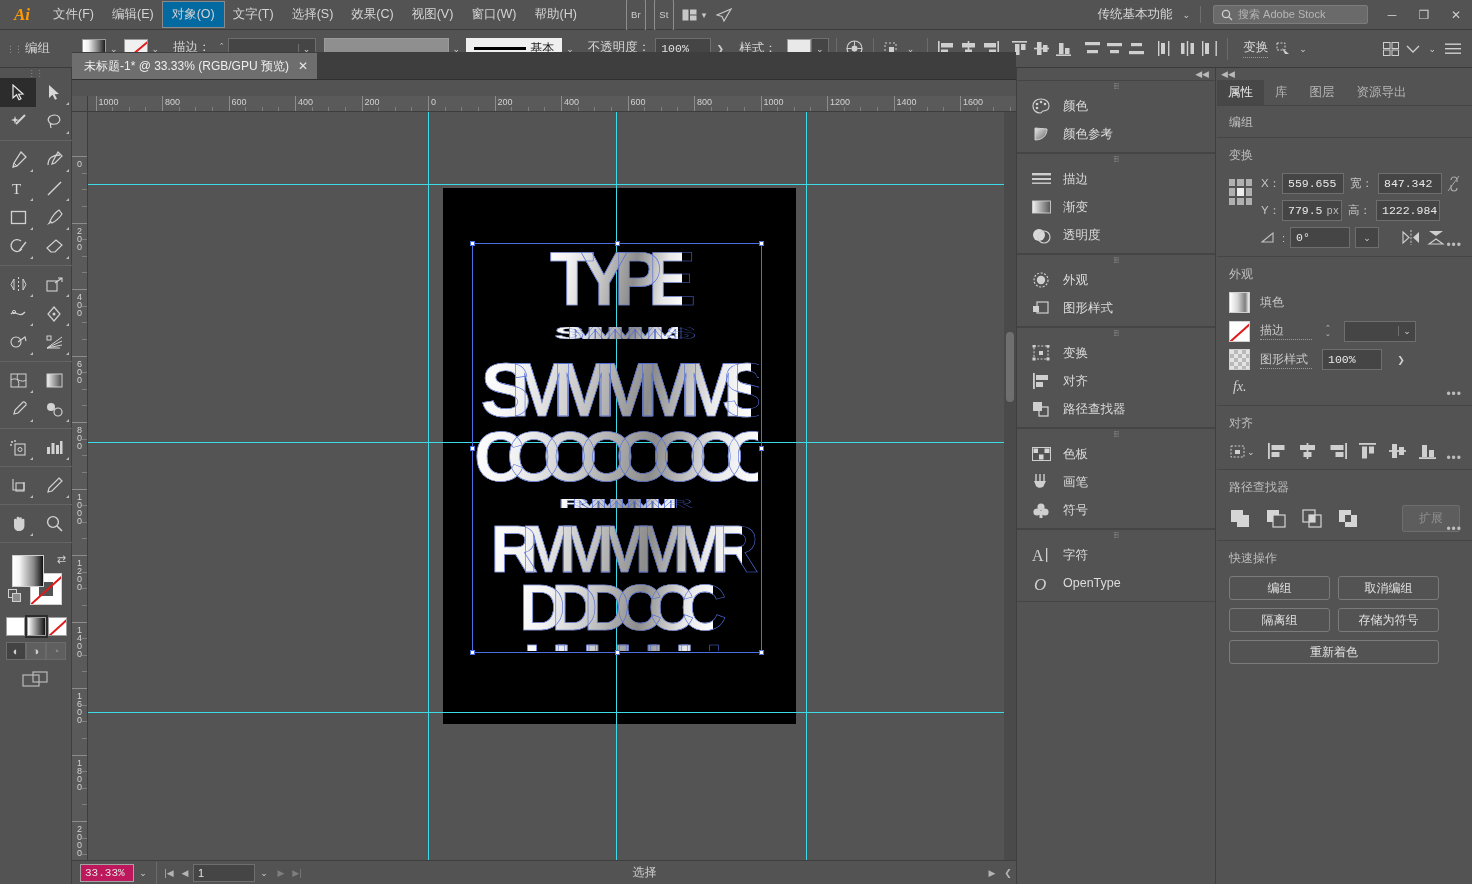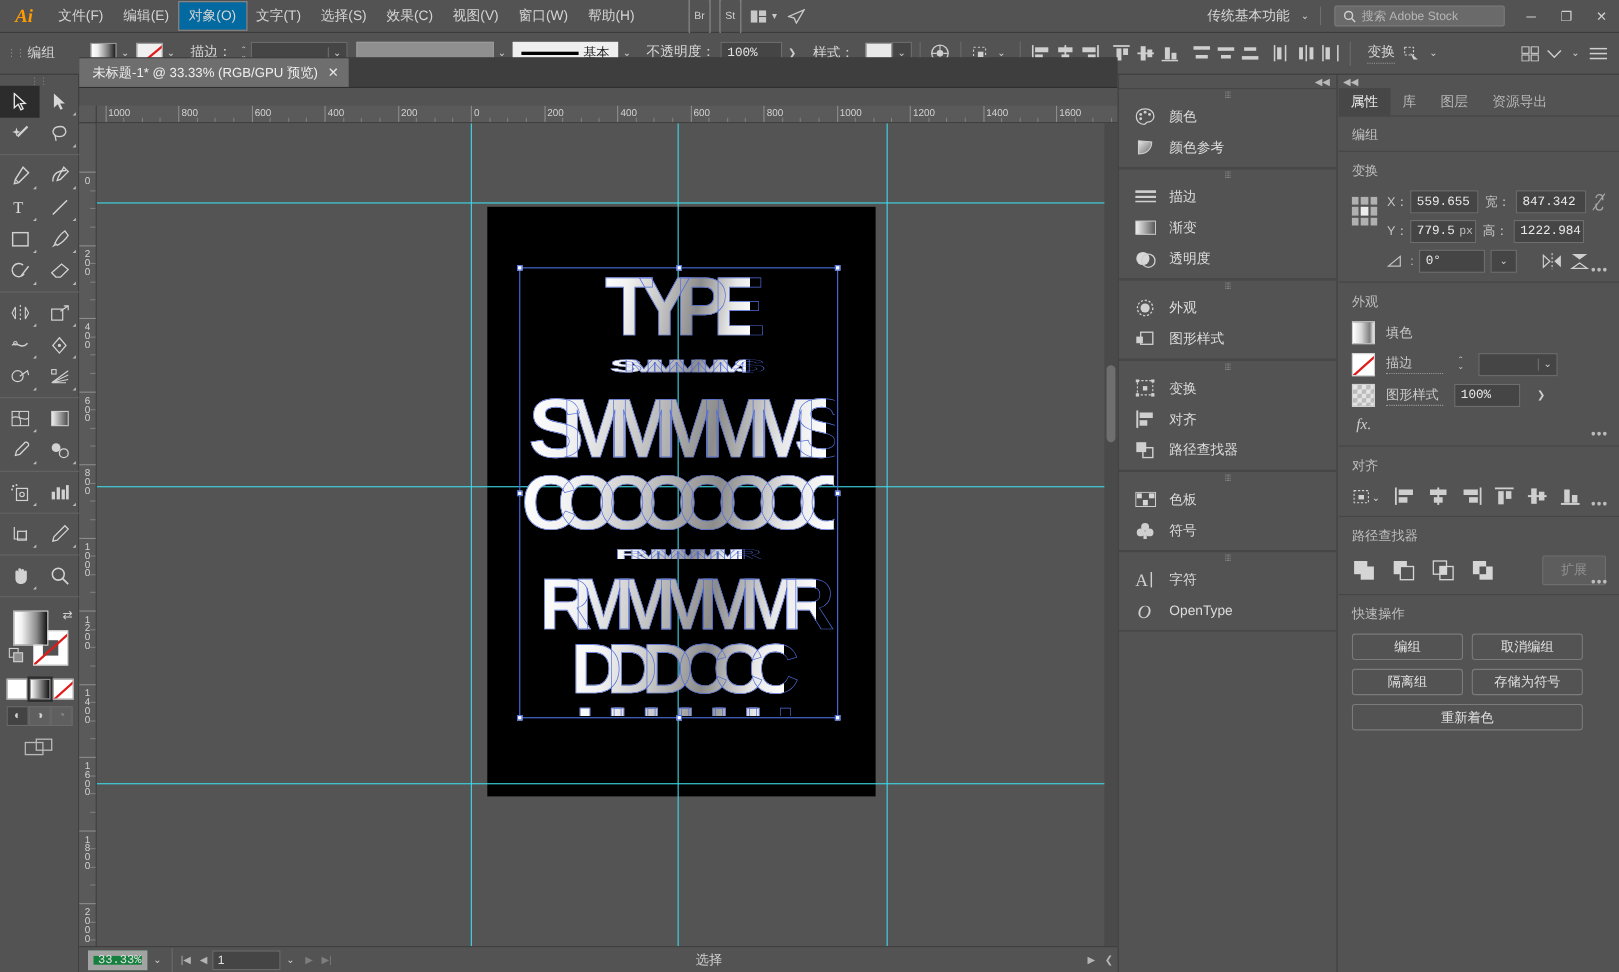"画笔" div.dock-item { html: none -> <div> <span> <svg> <path></path> <path></path> </svg> </span> <span>画笔</span> </div> }
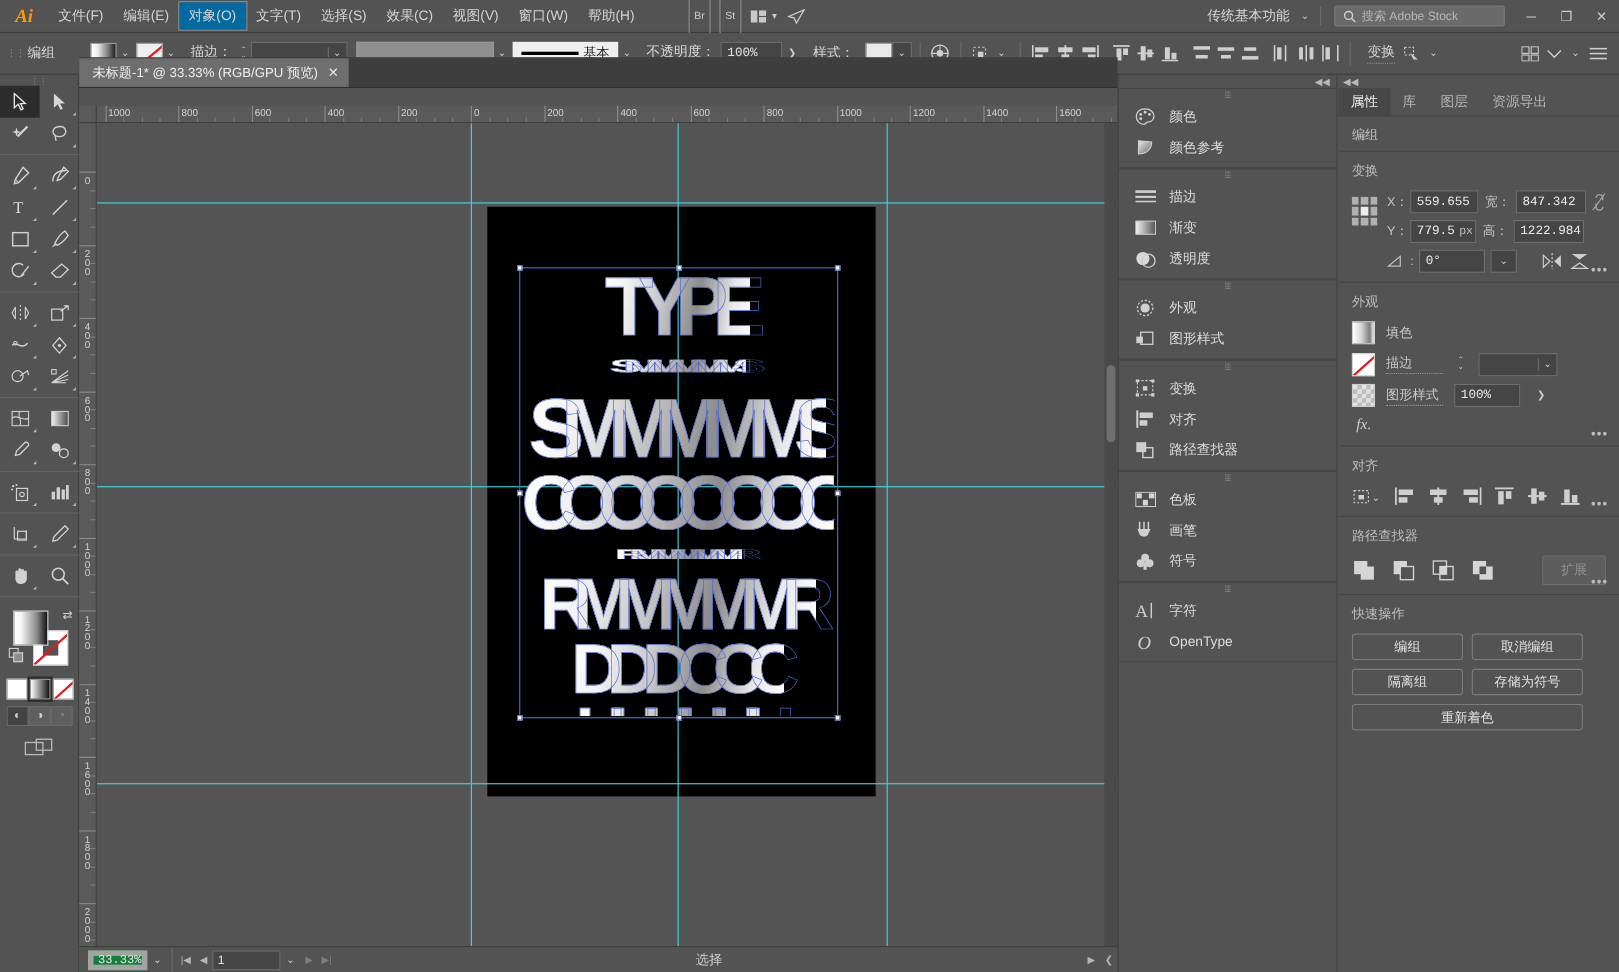"33.33%" .zoom-field { background: #15803d -> #be185d; border: 5px solid #a3a3a3 -> 1px solid #a3a3a3 }
